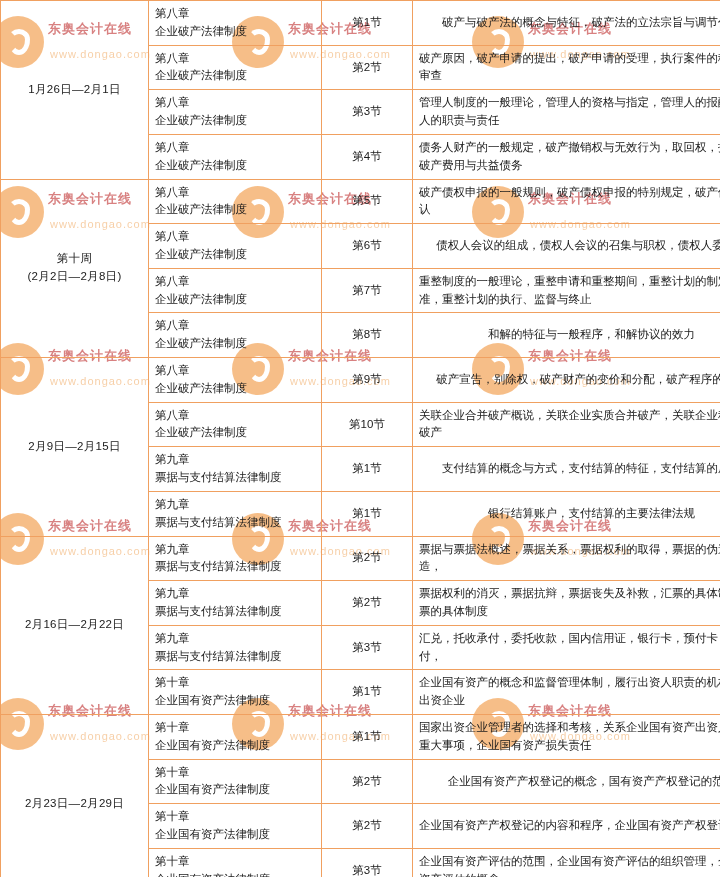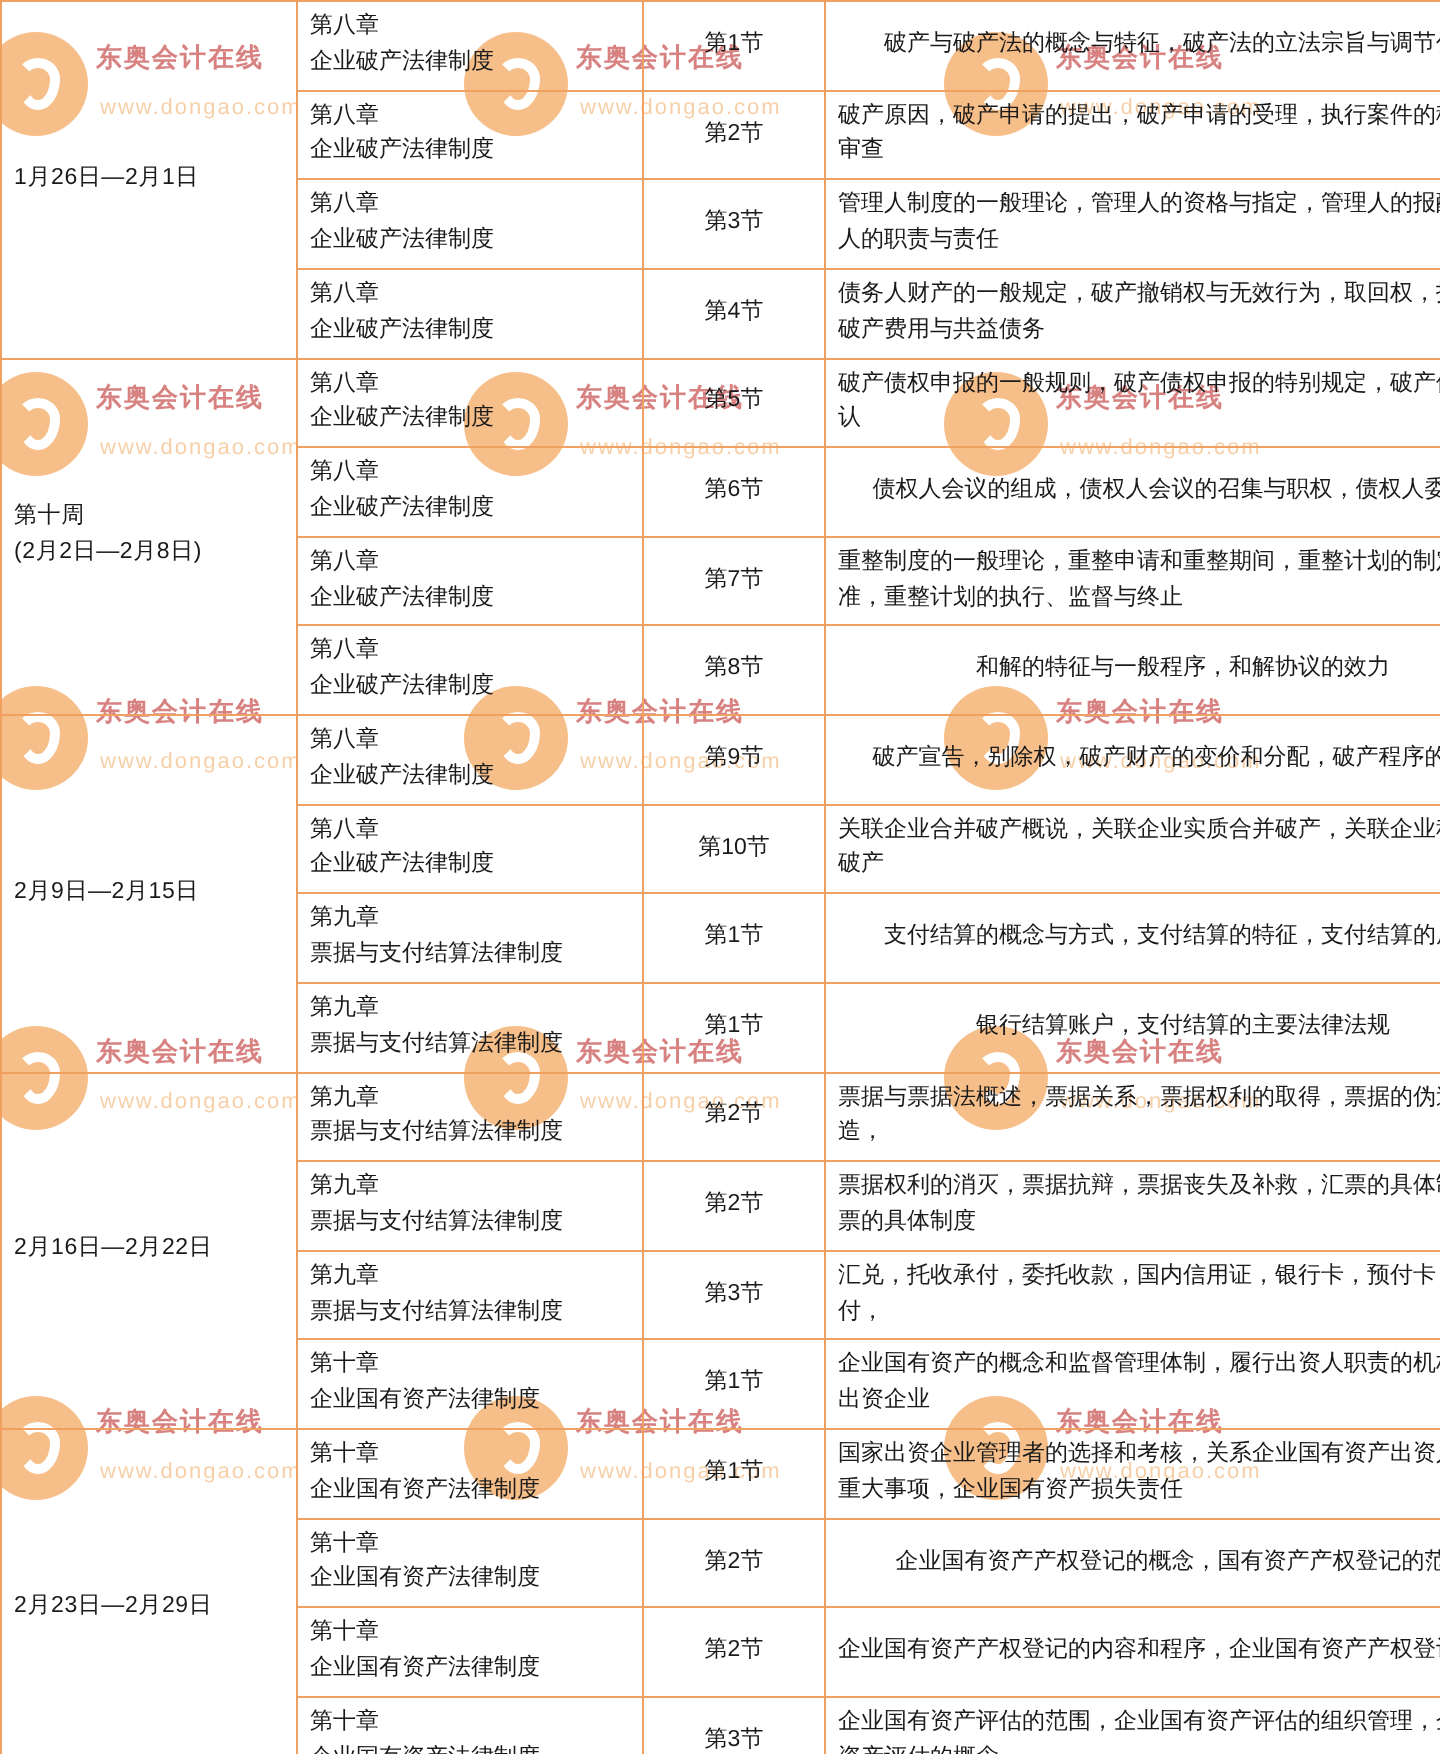"1月26日—2月1日" td.col-week { text-align: none -> center }
